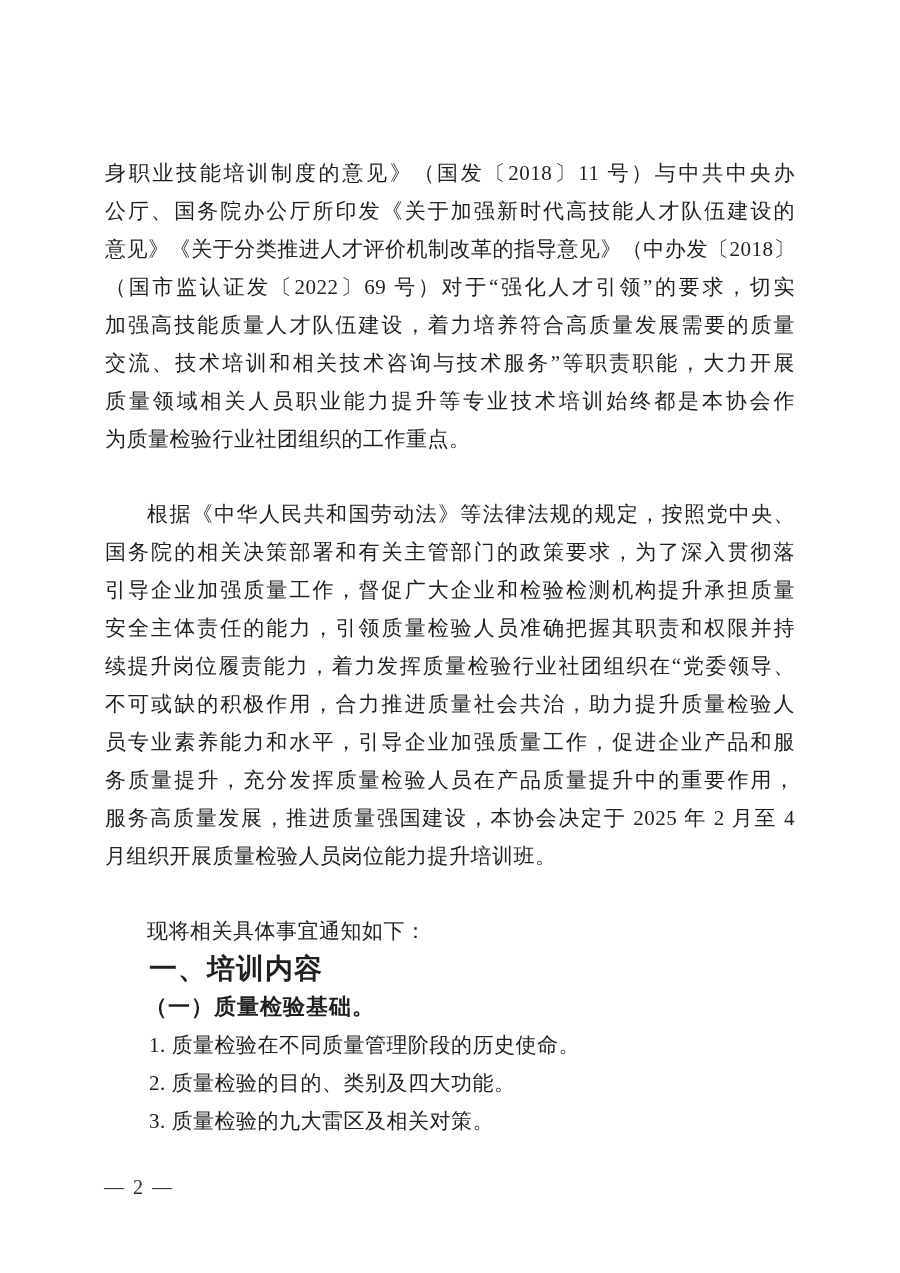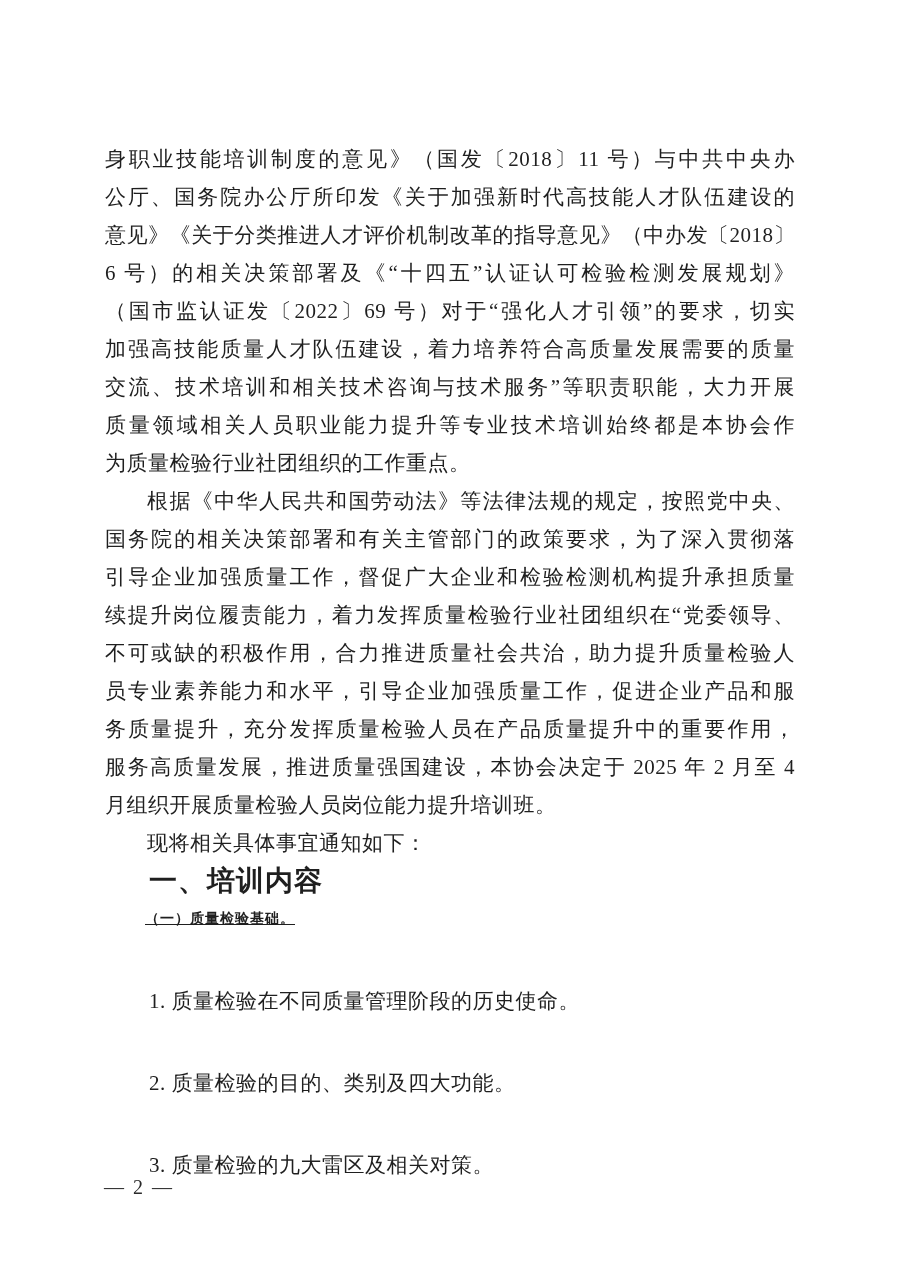"身职业技能培训制度的意见》（国发〔2018〕11 号）与中共中央办" .content { top: 140px -> 154px }
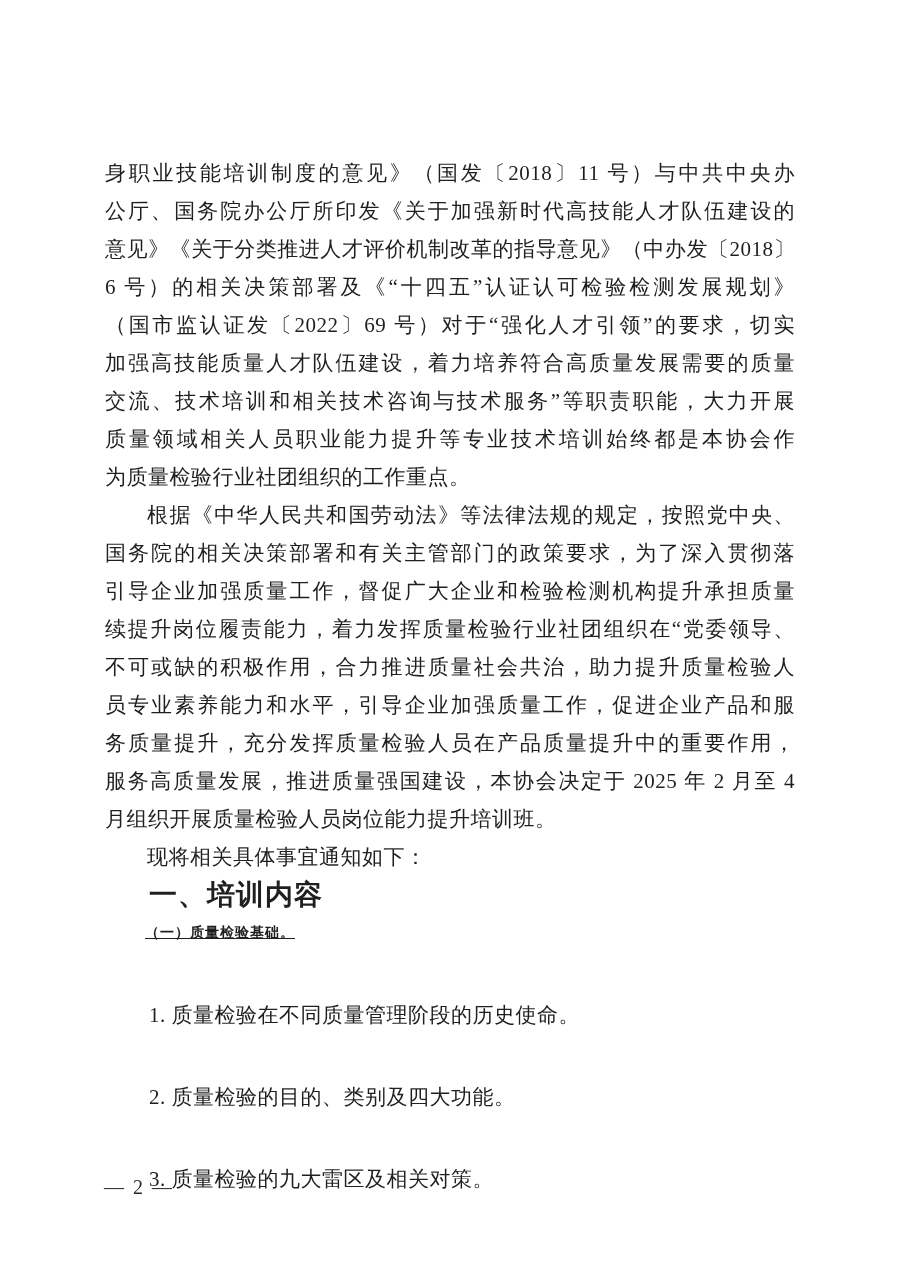"6 号）的相关决策部署及《“十四五”认证认可检验检测发展规划》" div.line { html: <div>6 号）的相关决策部署及《“十四五”认证认可检验检测发展规划》</div> -> none }
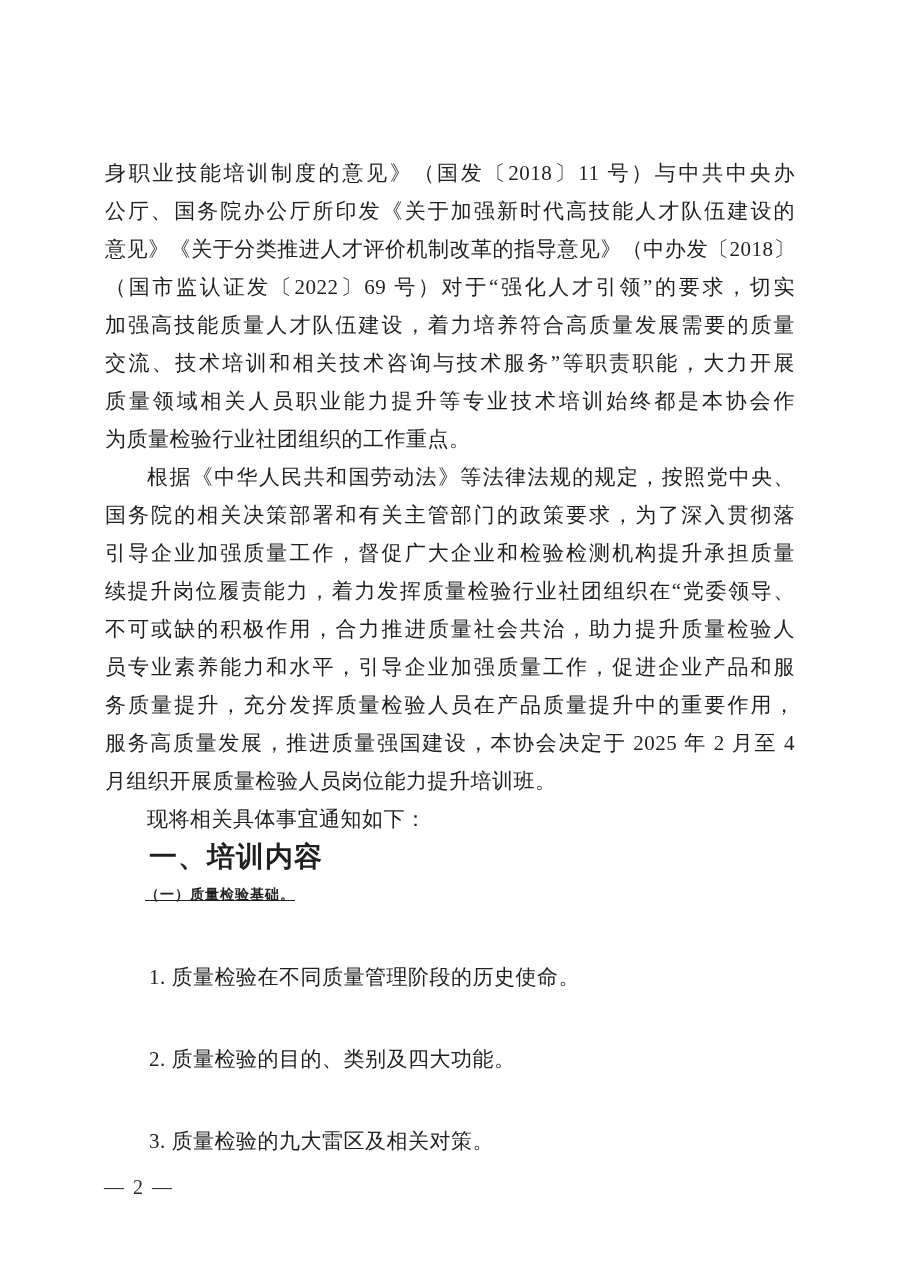"根据《中华人民共和国劳动法》等法律法规的规定，按照党中央、" .indent { margin-top: none -> 37px }
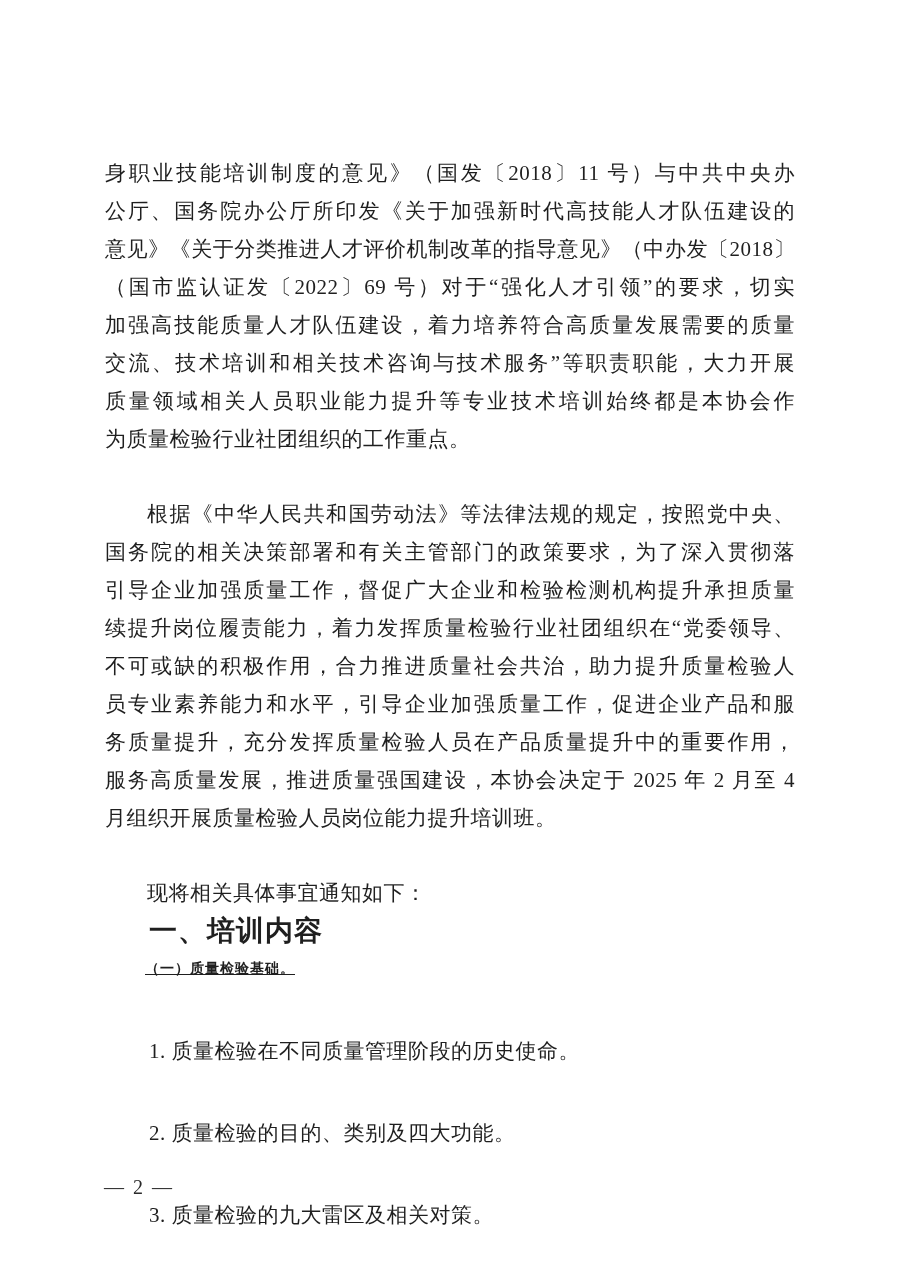"安全主体责任的能力，引领质量检验人员准确把握其职责和权限并持" div.line { html: none -> <div>安全主体责任的能力，引领质量检验人员准确把握其职责和权限并持</div> }
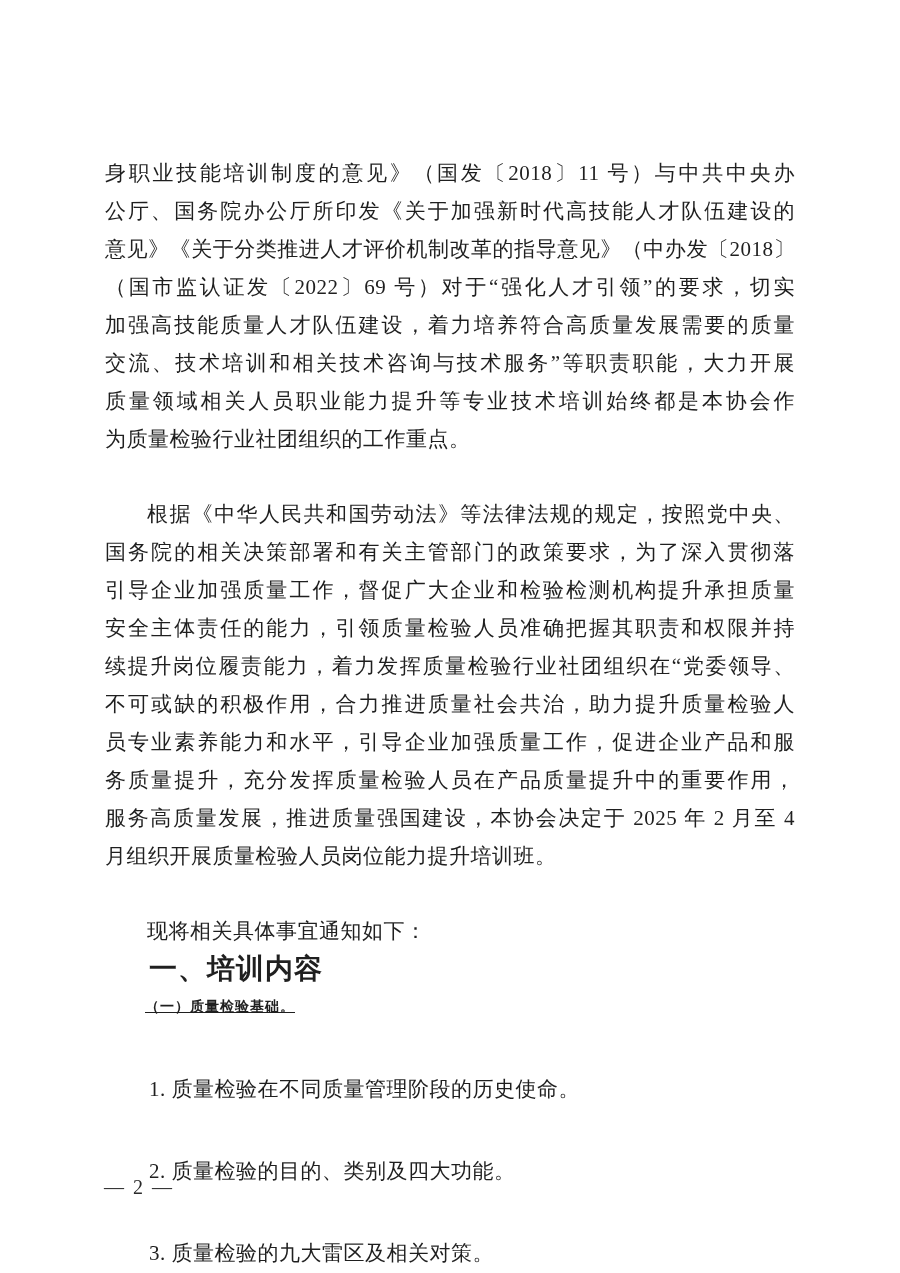"（一）质量检验基础。" .h-kai { font-size: 14px -> 22px; text-decoration: underline -> none }
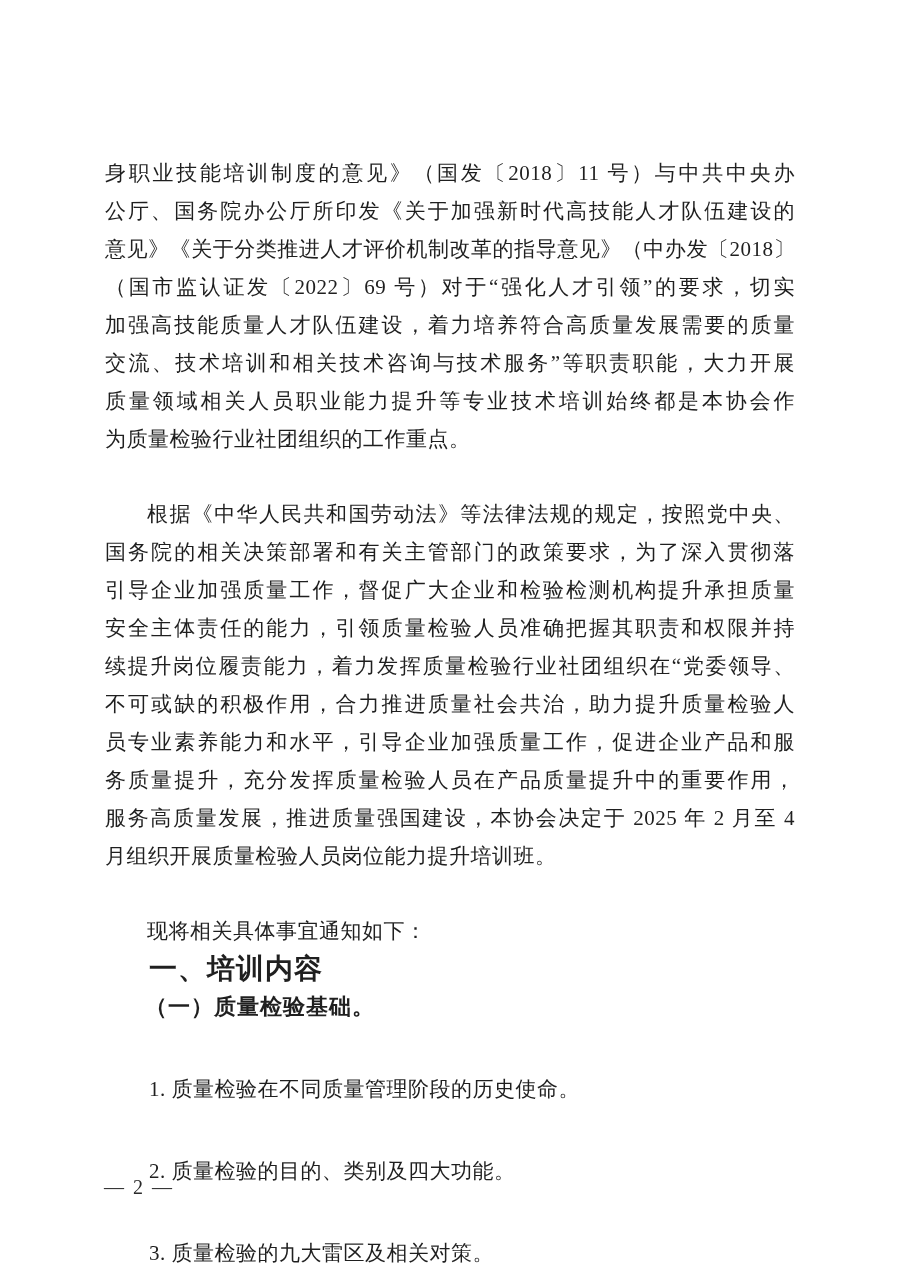"1. 质量检验在不同质量管理阶段的历史使命。" .item { margin-top: 44px -> none }
